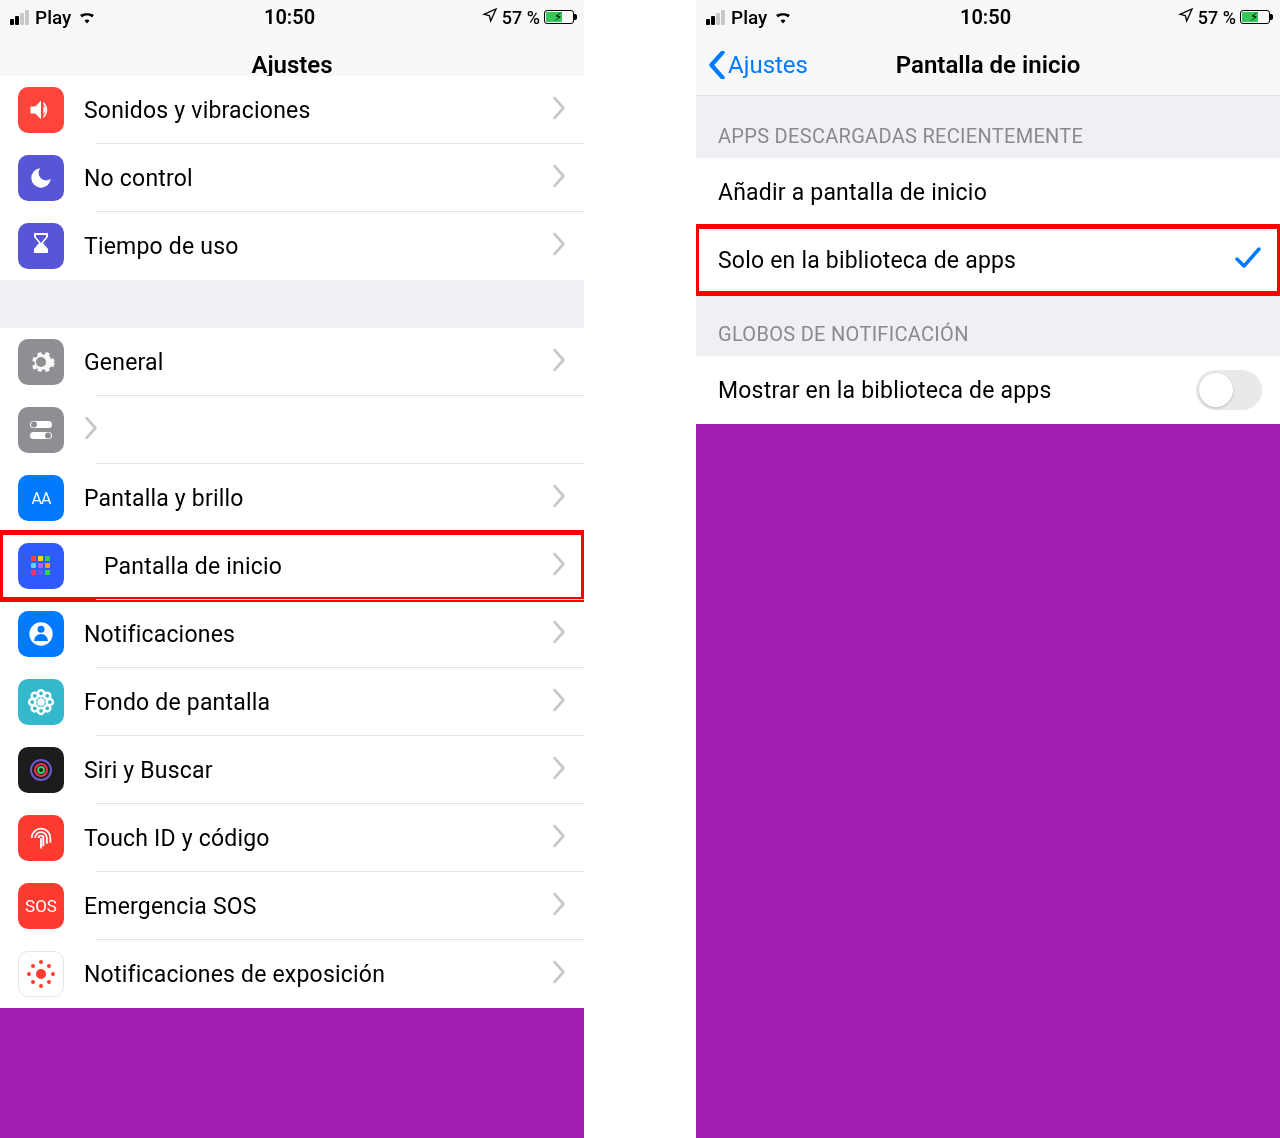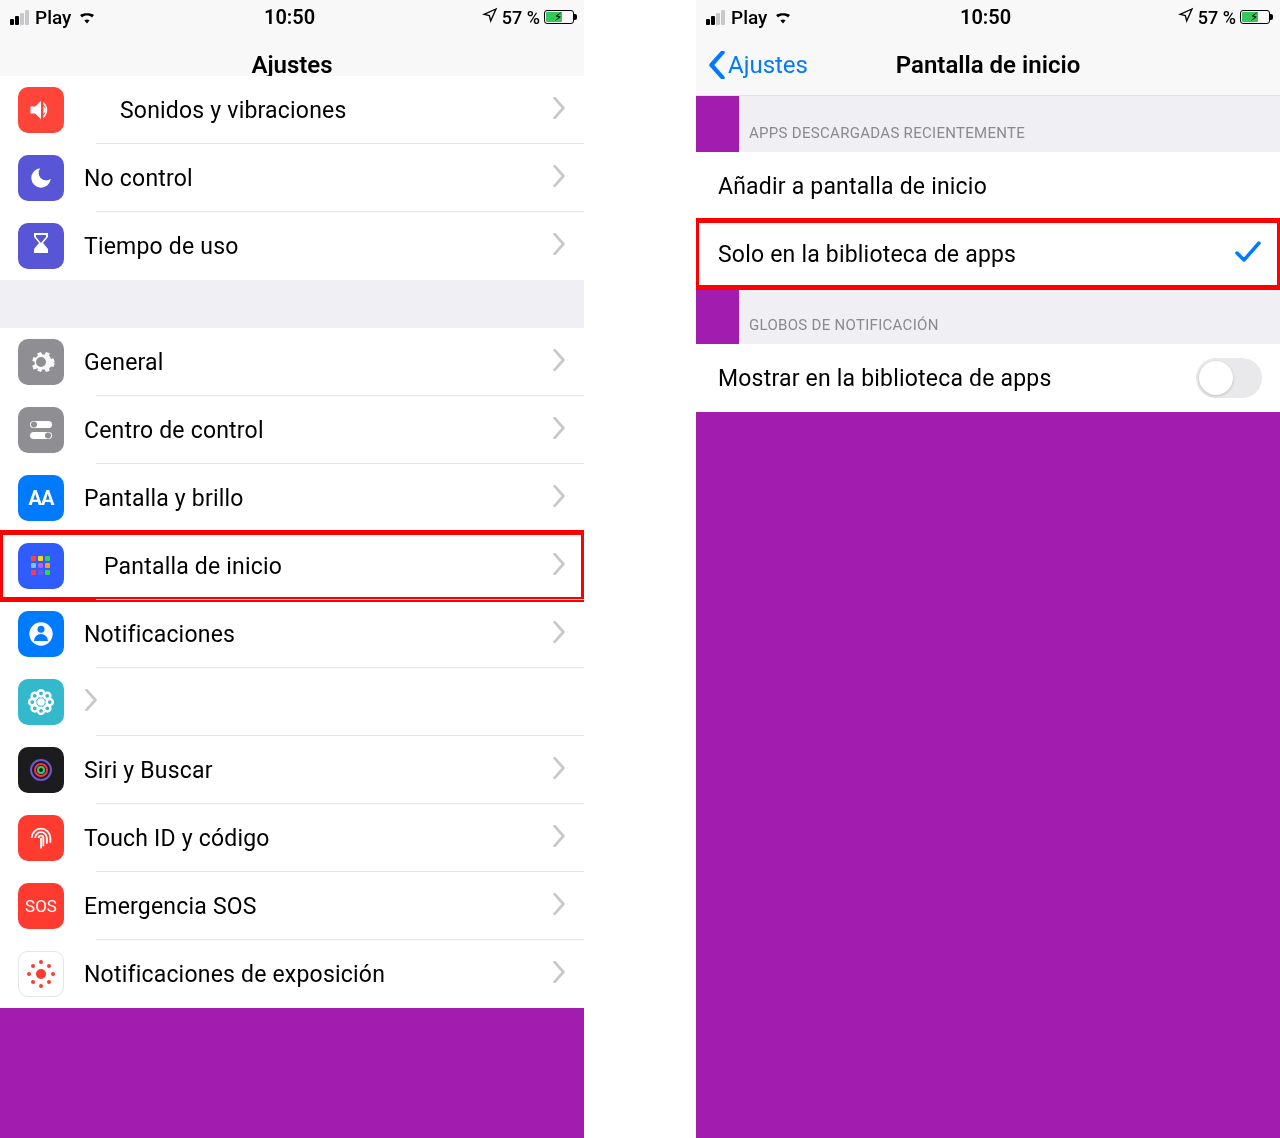"Sonidos y vibraciones" .scrolled-top .row:first-child { gap: 36px -> none }
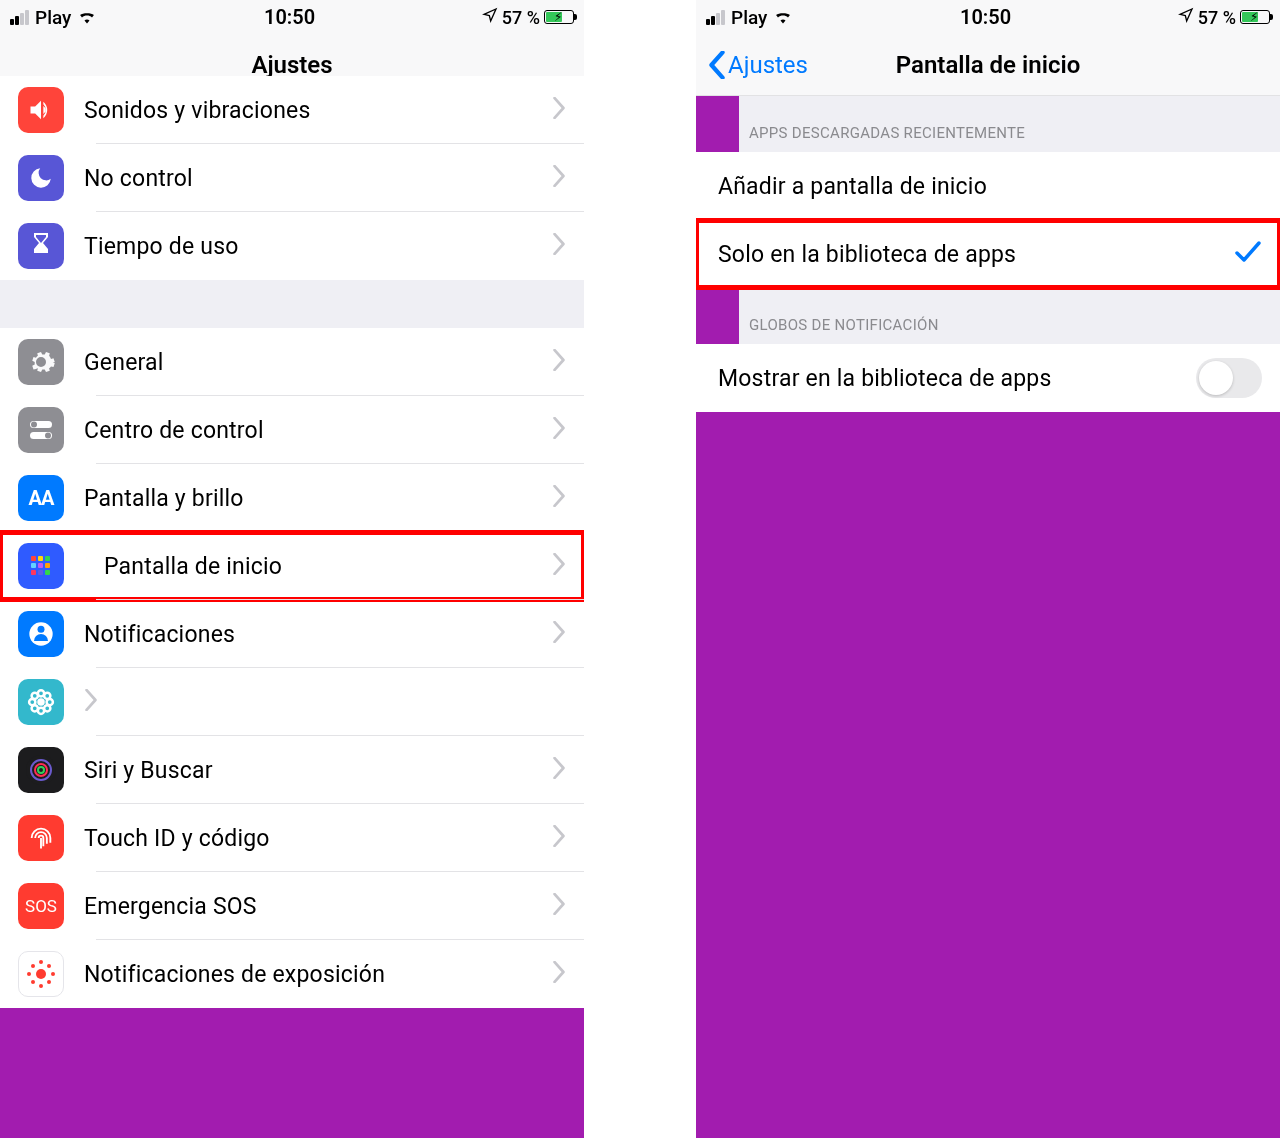"APPS DESCARGADAS RECIENTEMENTE" .section-header { font-size: 15px -> 20px; margin-left: 43px -> none; padding: 28px 22px 10px 10px -> 28px 22px 10px 22px }
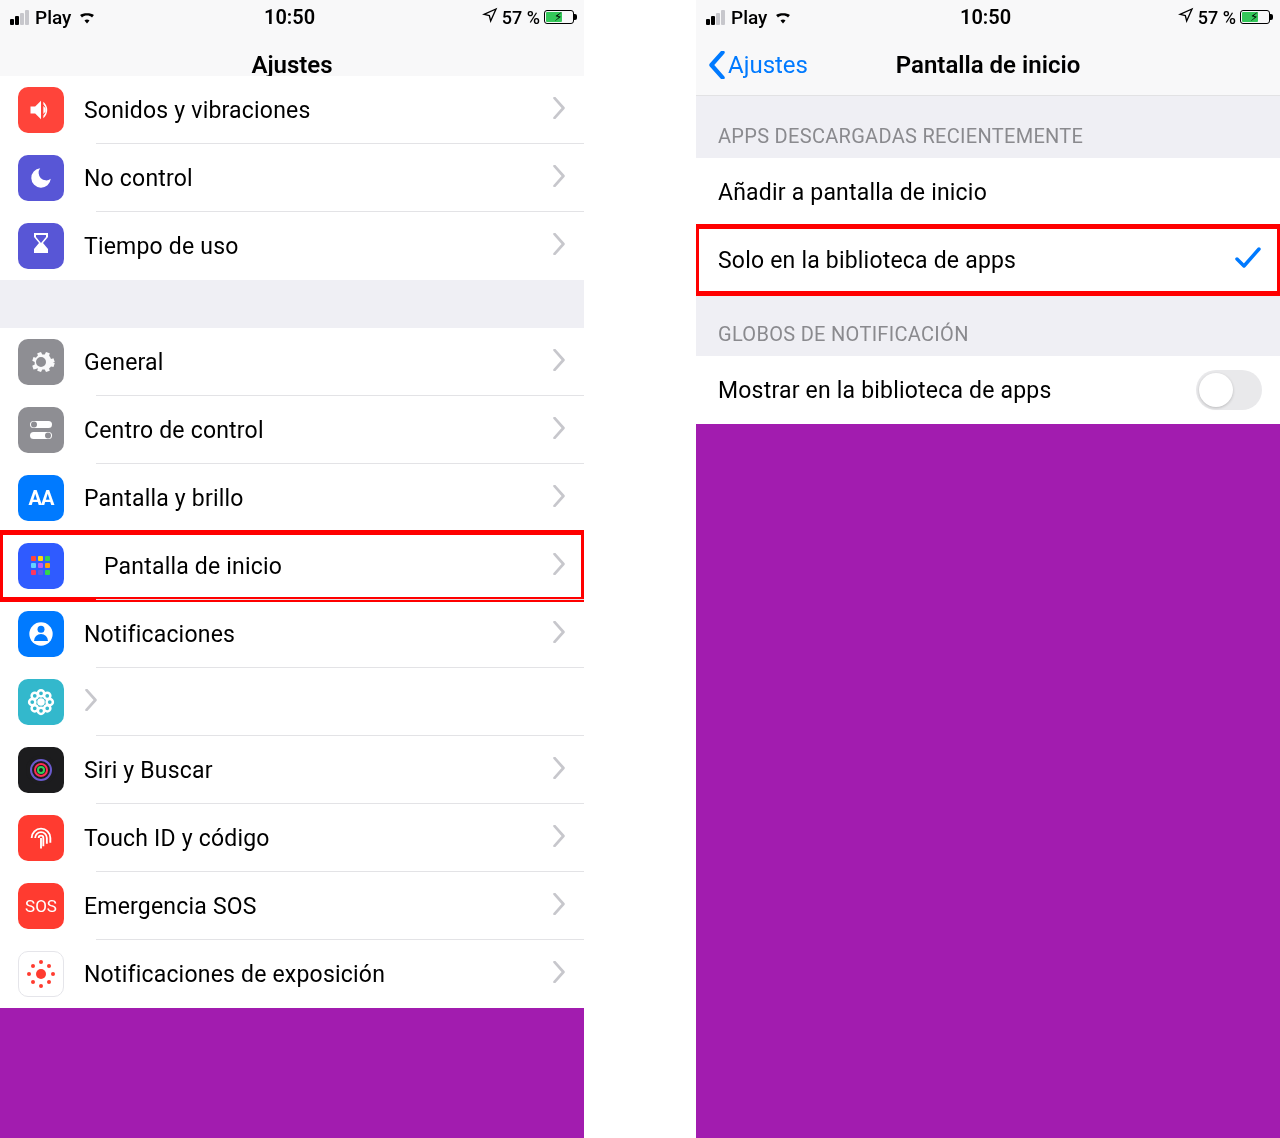"Centro de control" div.row-label { html: <div>Centro de control</div> -> none }
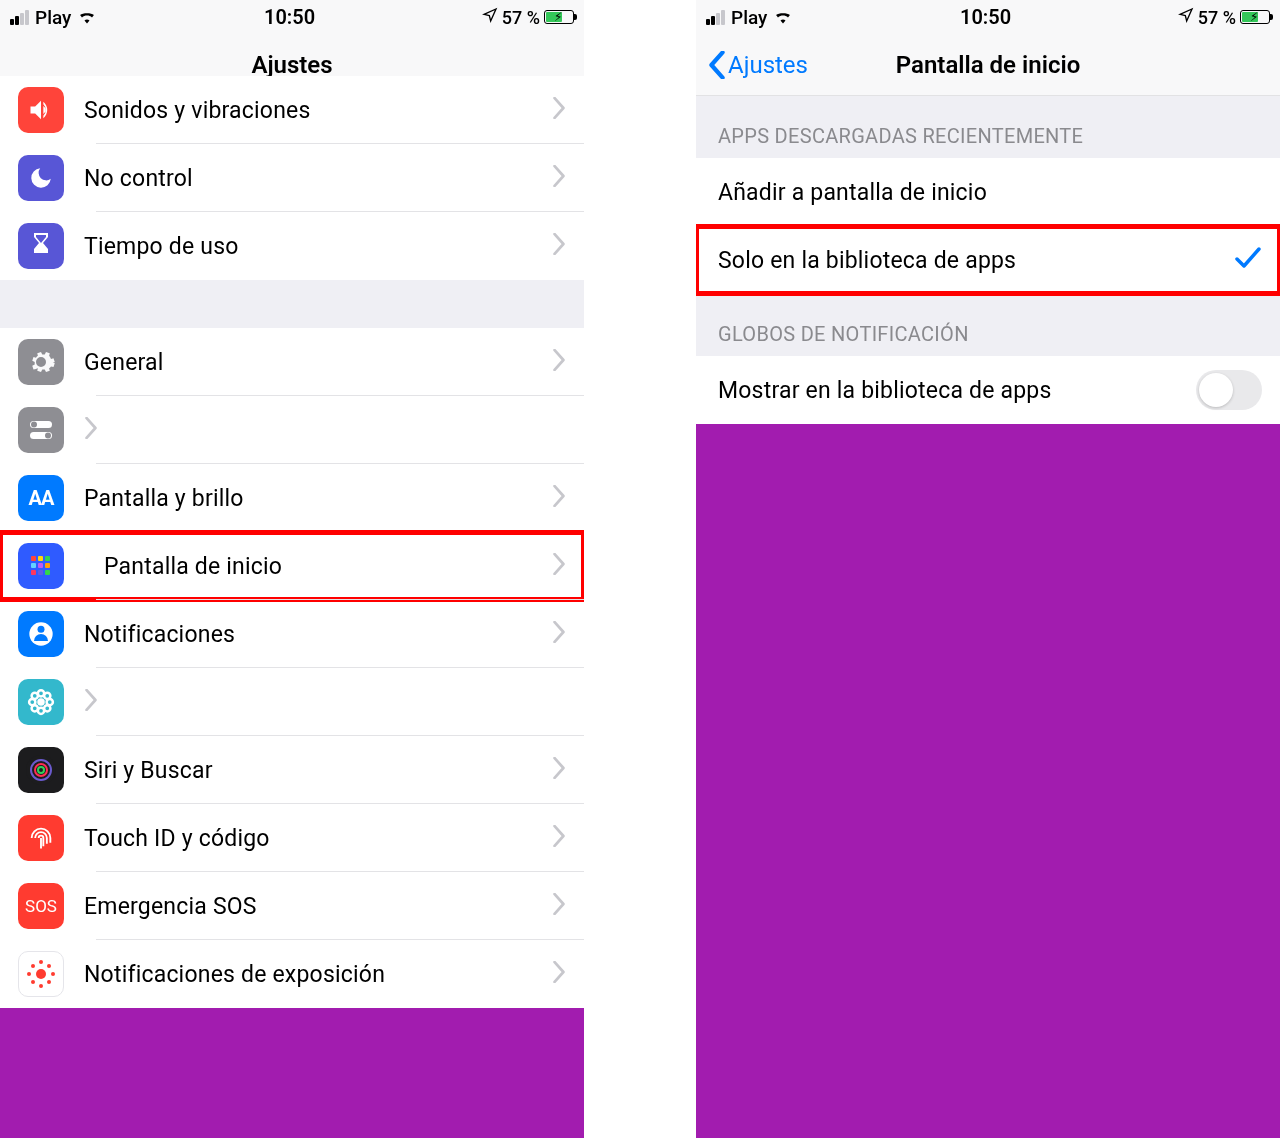"AA" span { font-size: 20px -> 16px; font-weight: 700 -> 400 }
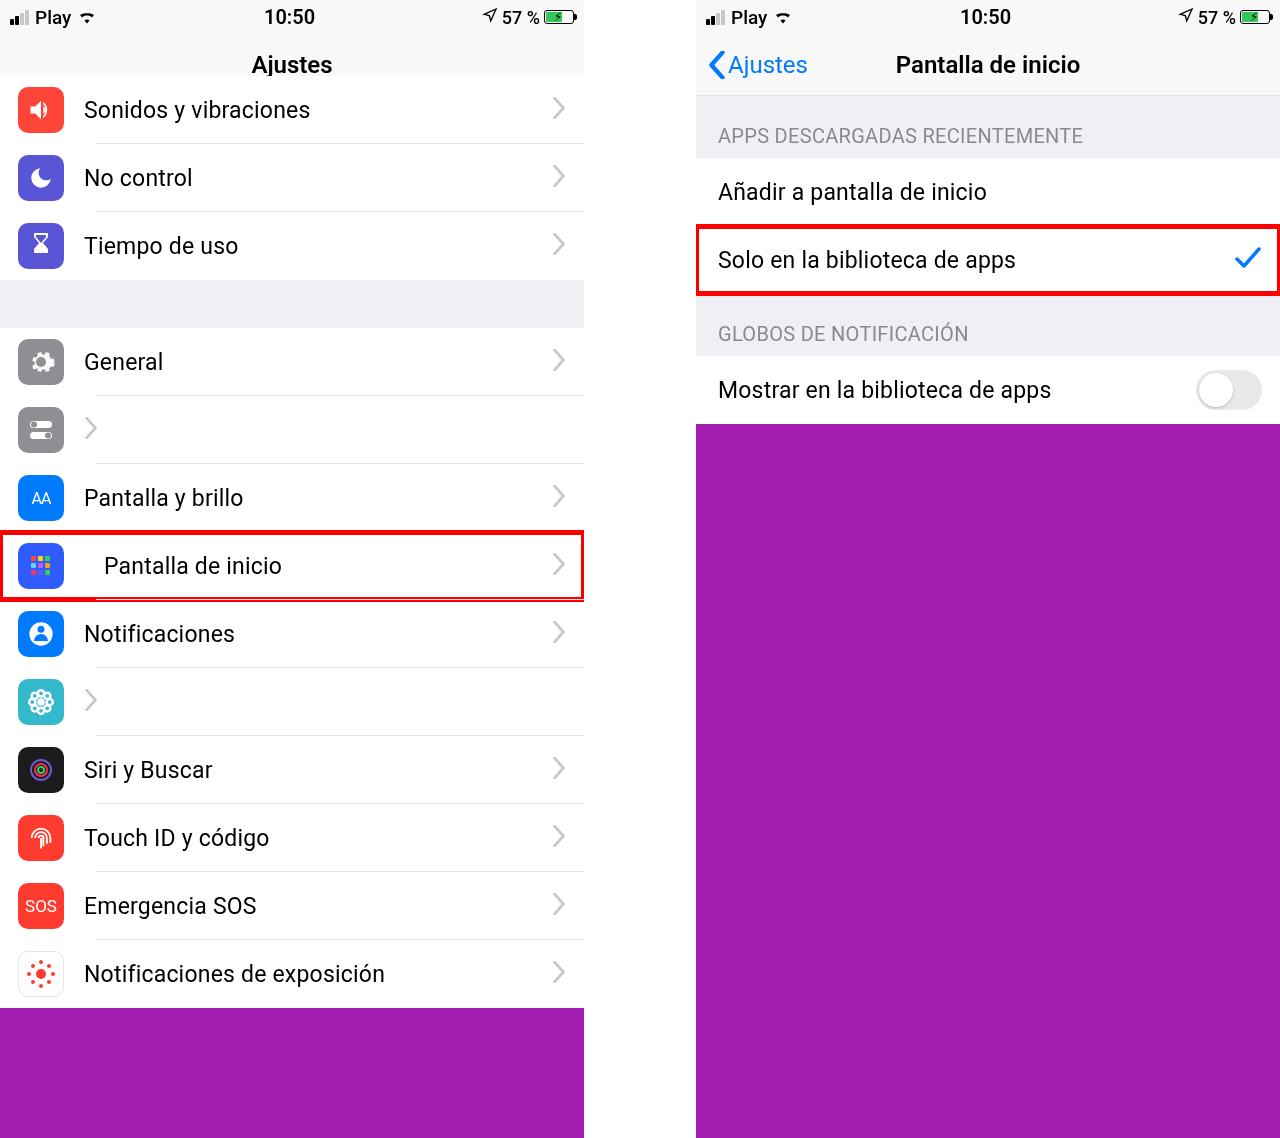"Fondo de pantalla" div.row-label { html: none -> <div>Fondo de pantalla</div> }
